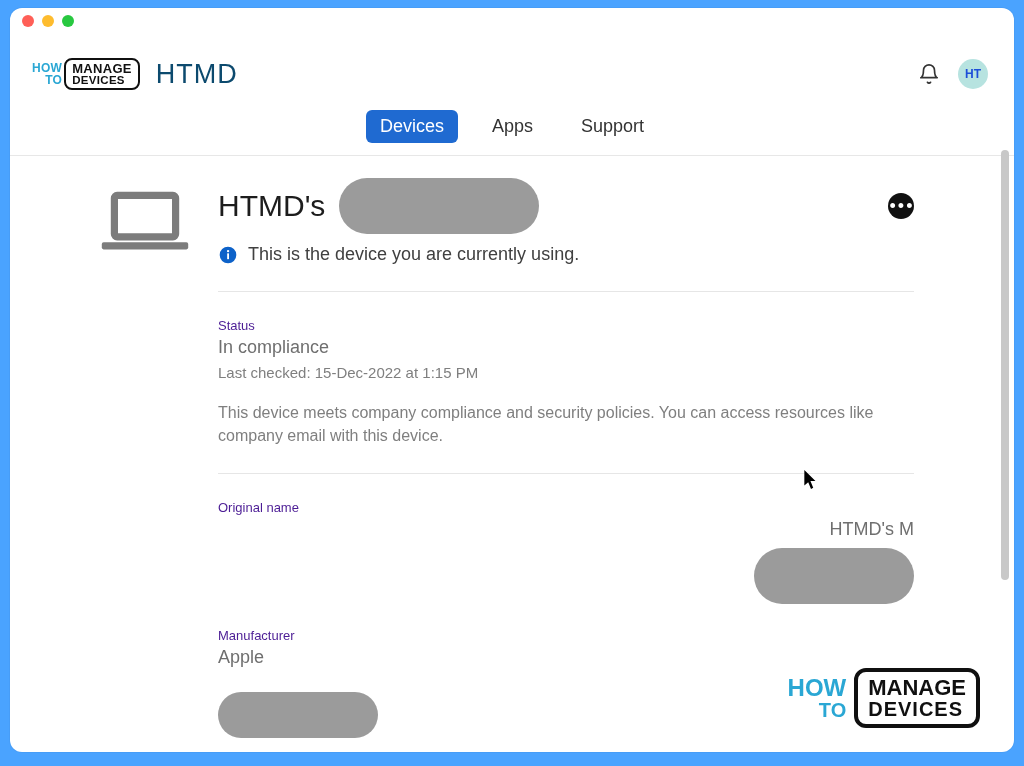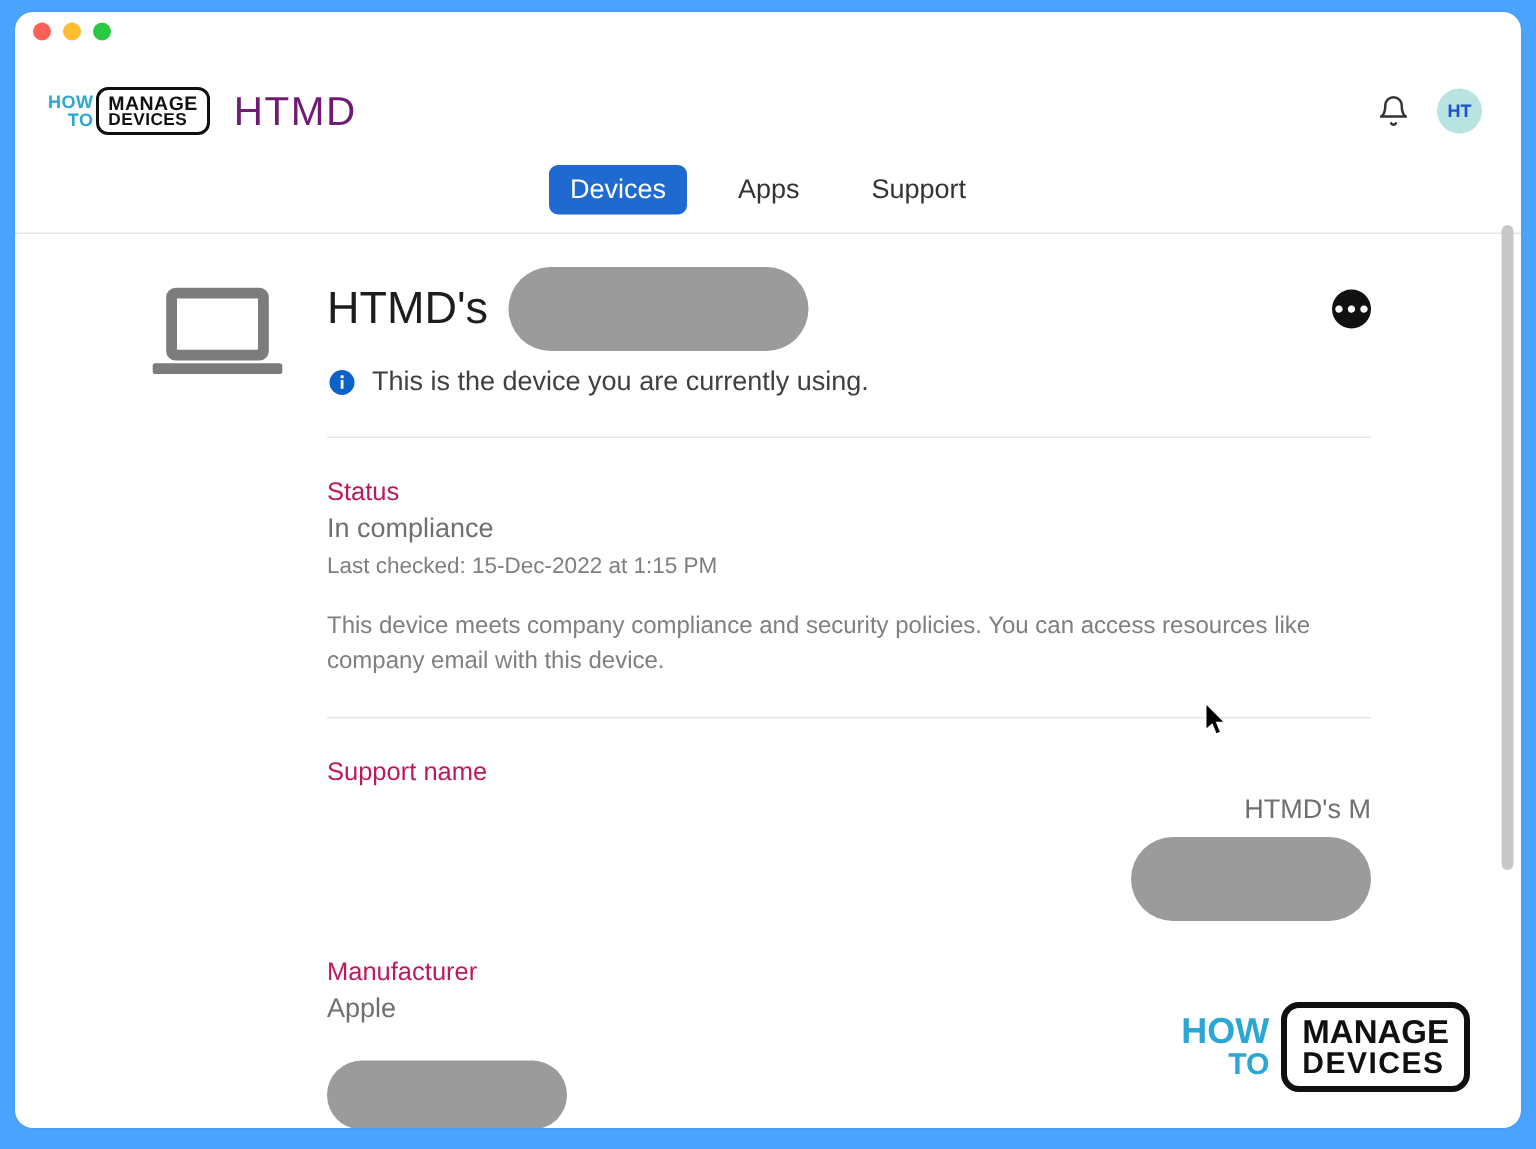"HTMD" .brand { color: #701a75 -> #0c4a6e }
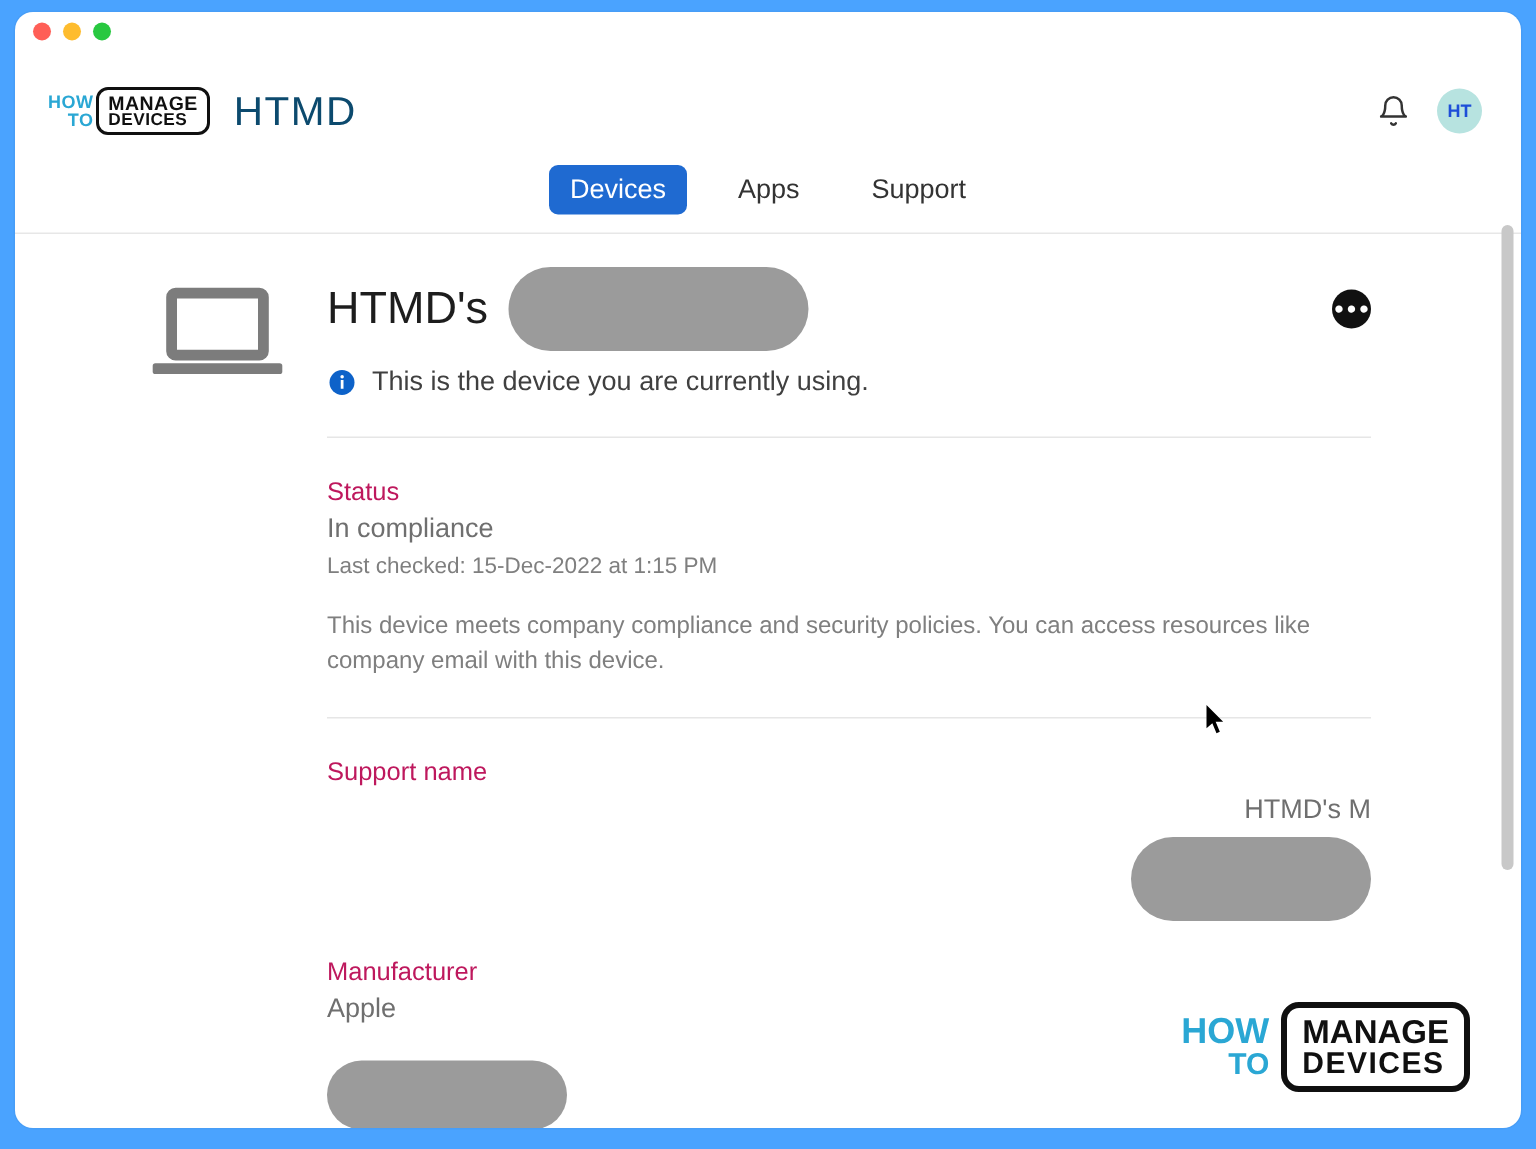"Status" .section-label { color: #be185d -> #4c1d95; font-size: 17px -> 13px }
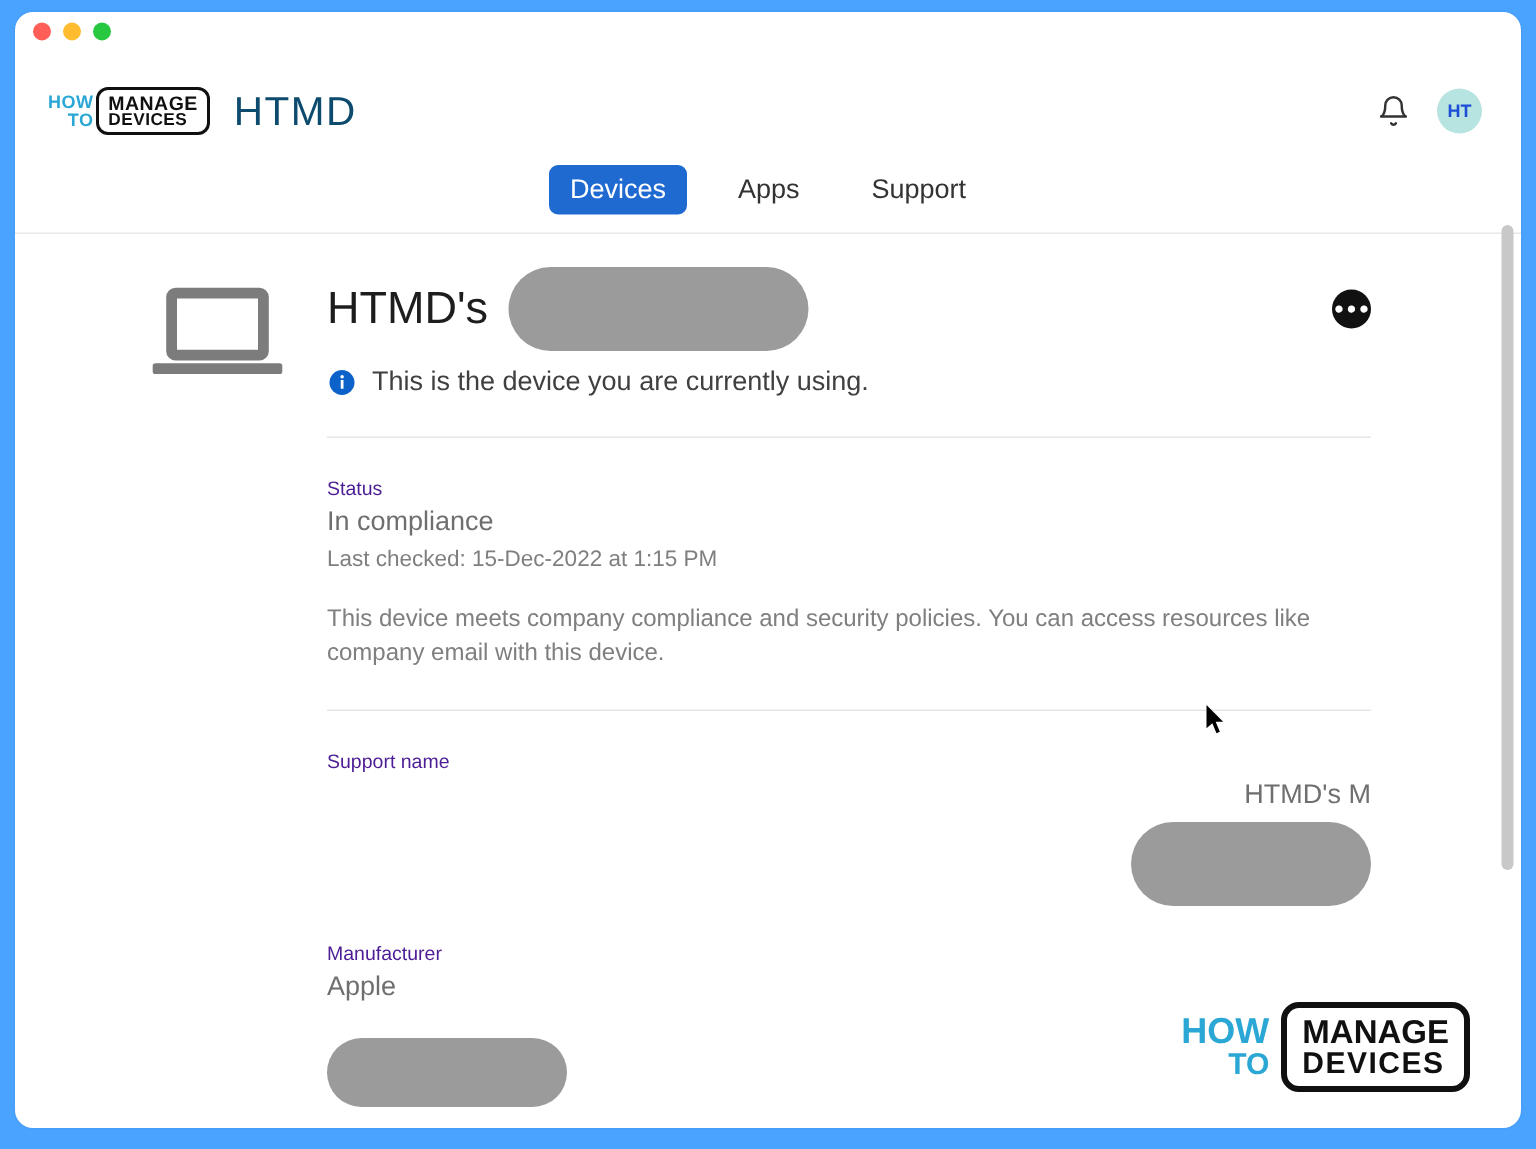"Support name" div.section-label { text: Support -> Original }
